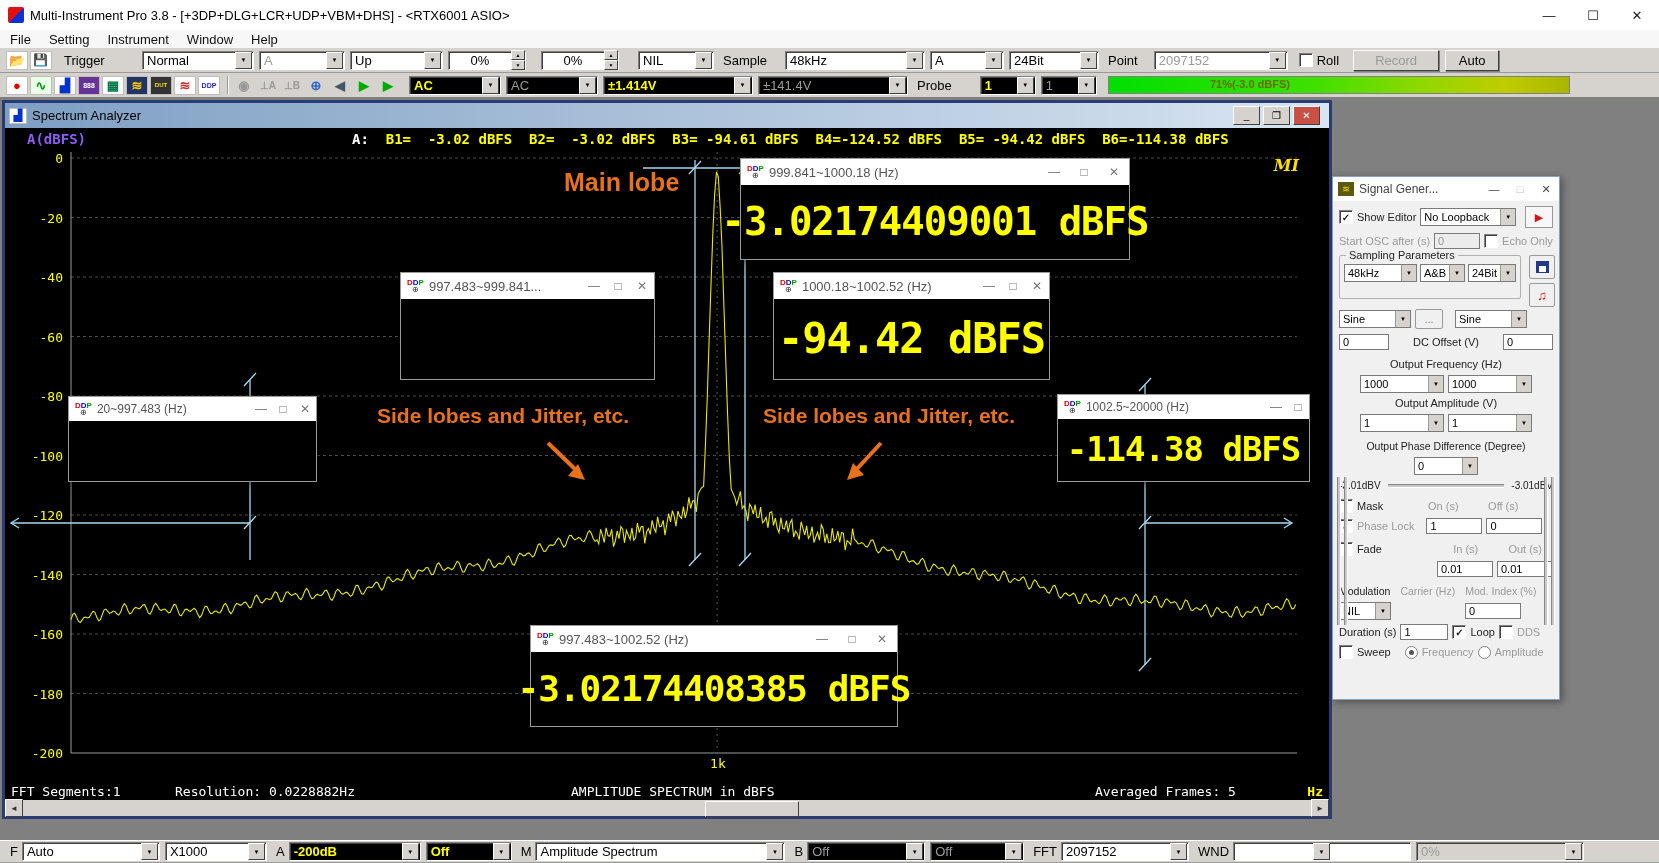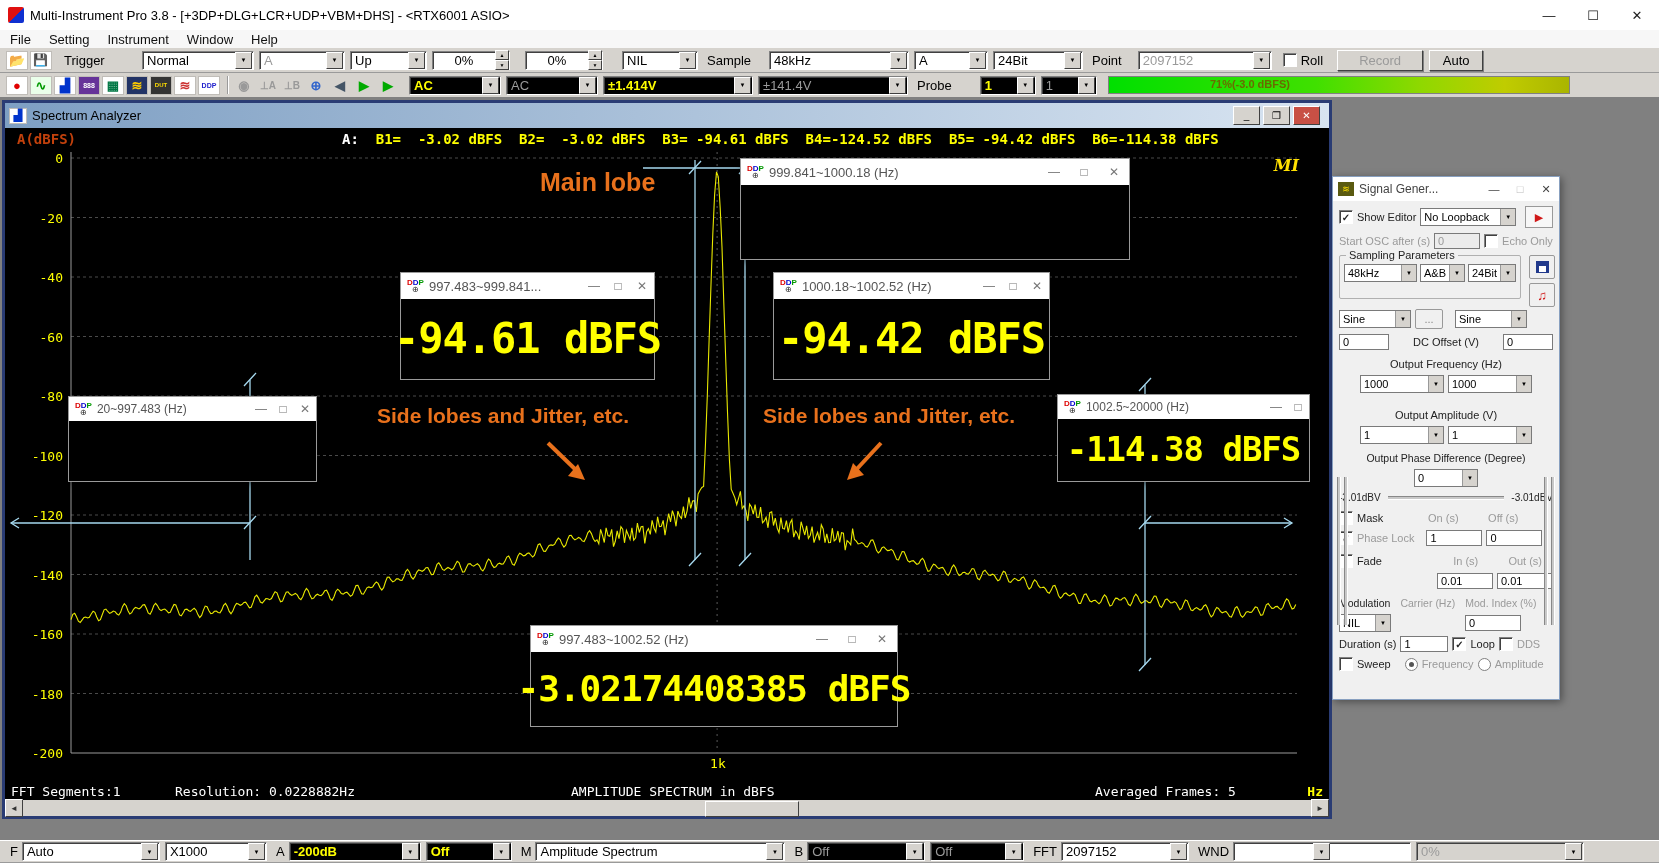"Up" span.combo { width: 77px -> 93px }
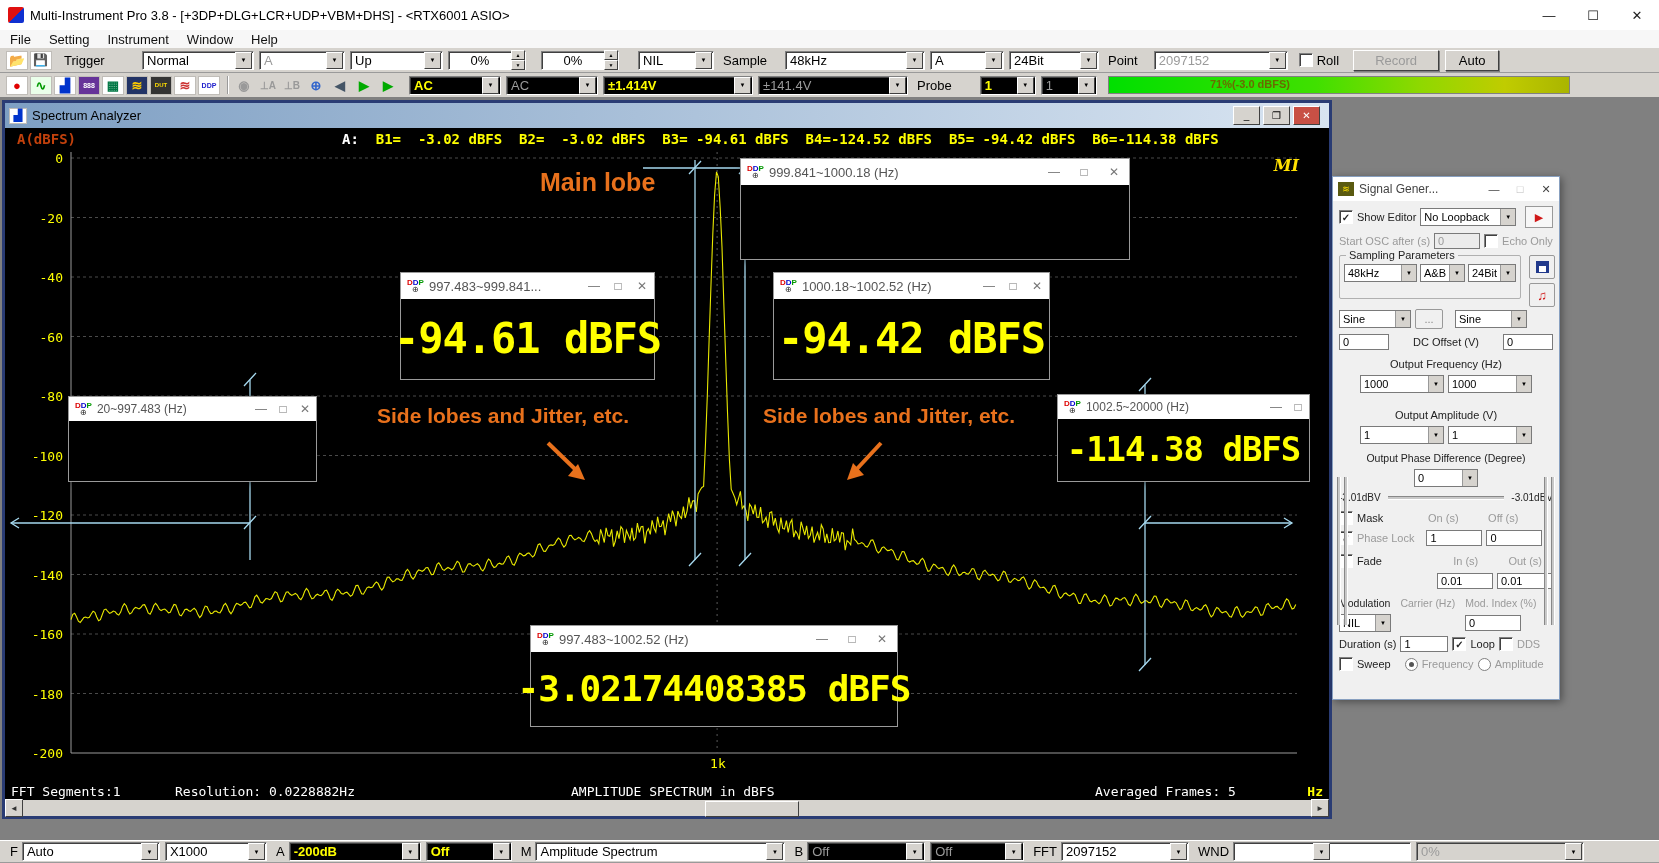"A(dBFS)" #statsrow .yl { color: #c2410c -> #8b5cf6; margin-left: 12px -> 22px }
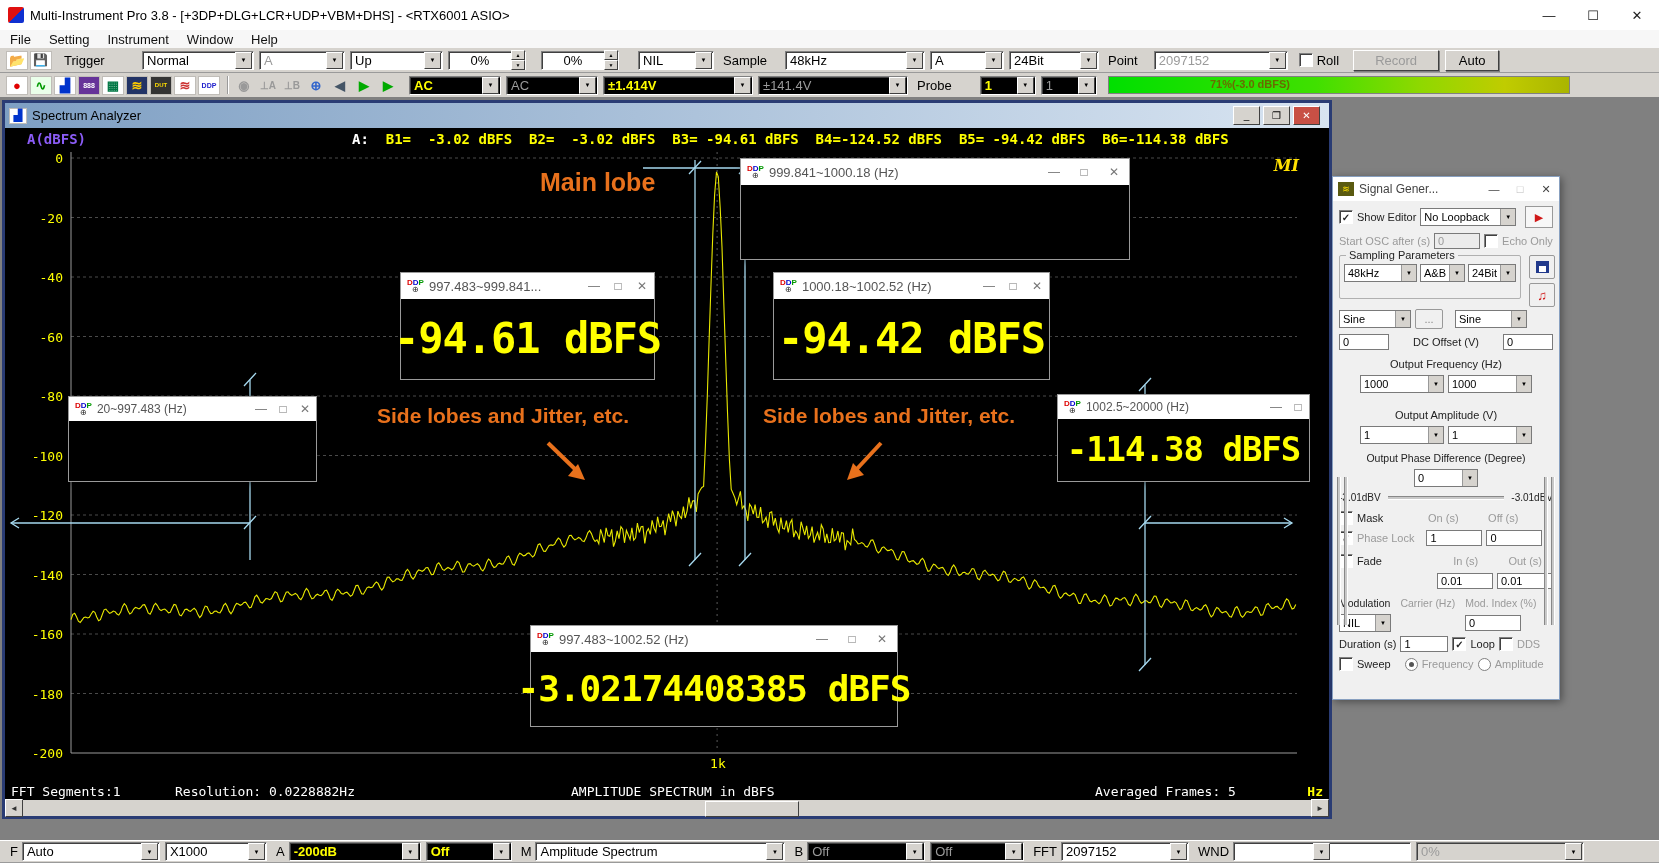"Main lobe" div.anno { left: 535px -> 559px }
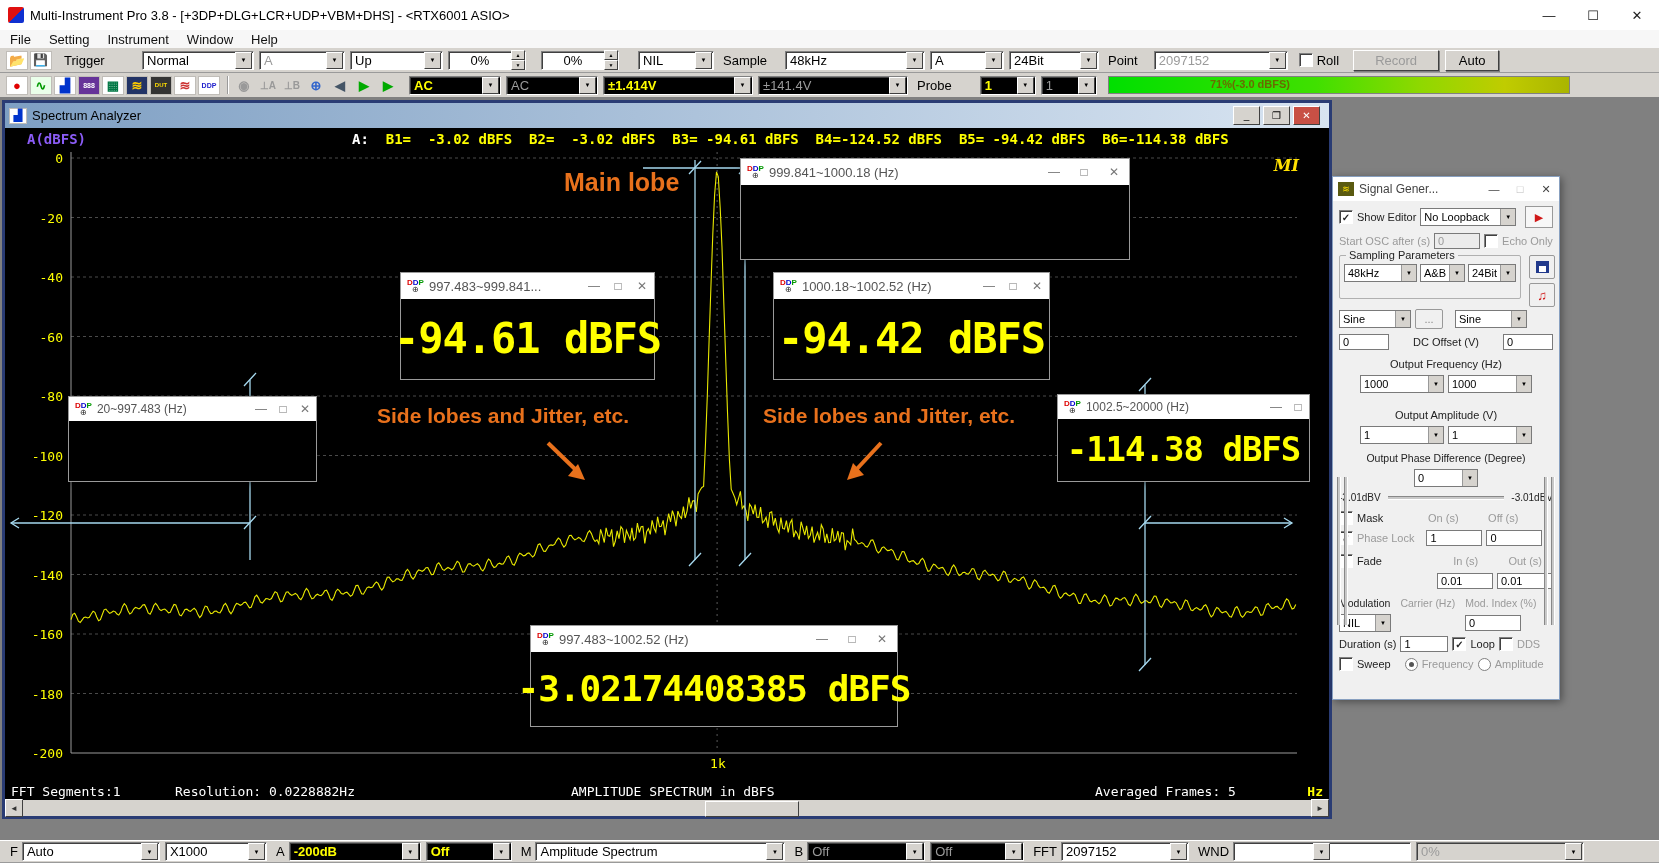"-3.02174409001 dBFS" div.ddpval { html: none -> <div>-3.02174409001 dBFS</div> }
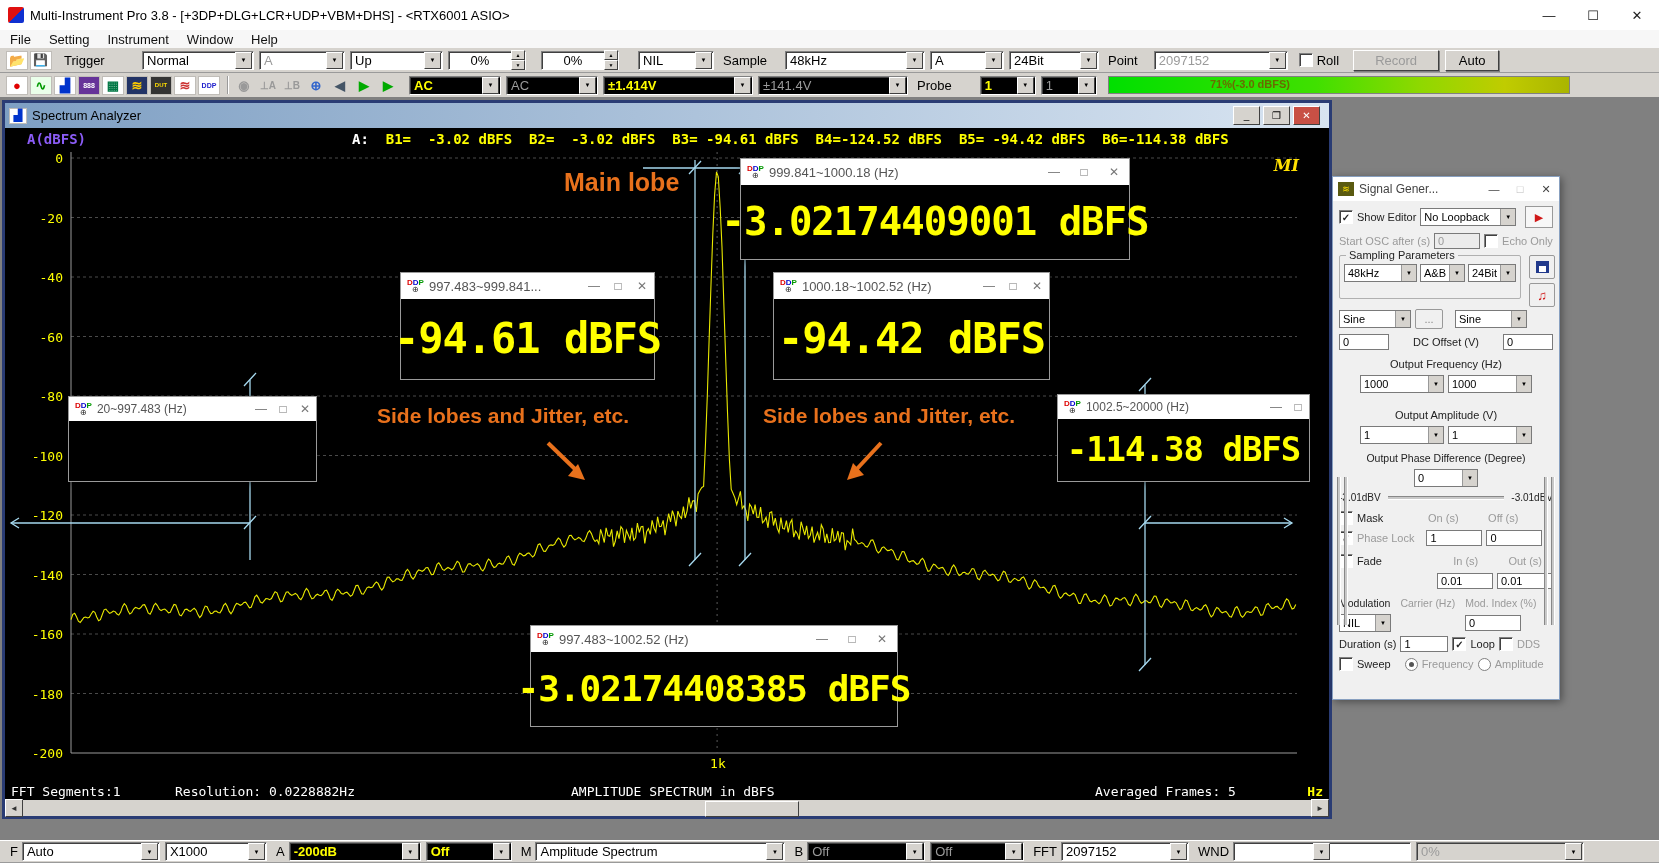"-94.61 dBFS" div.ddpval { html: <div>-94.61 dBFS</div> -> none }
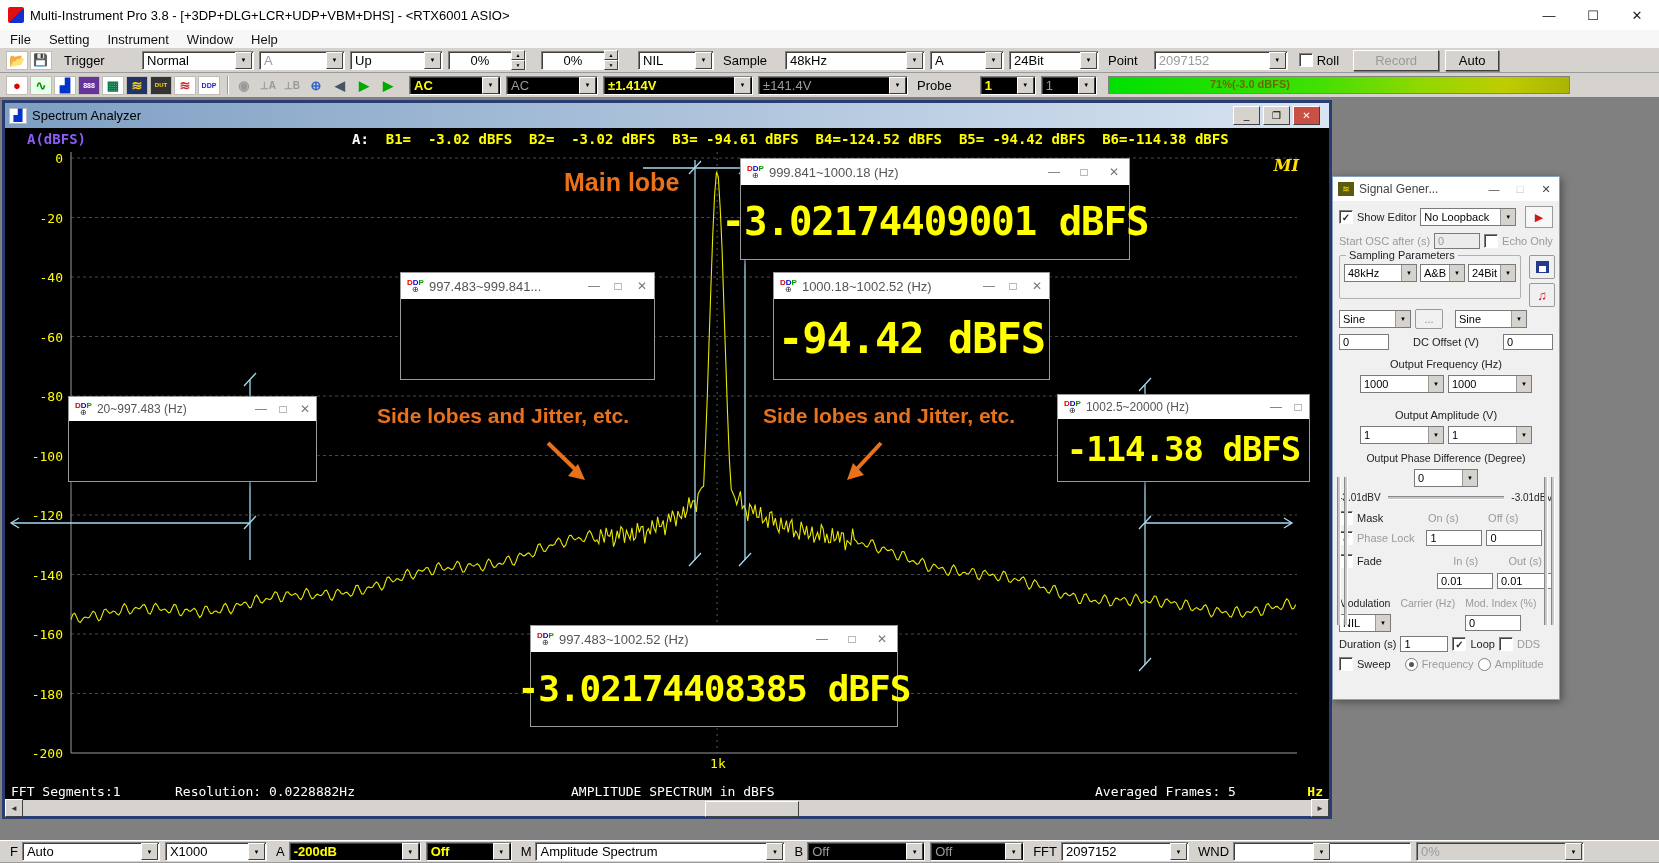"Output Amplitude (V)" div.sgrow { margin-top: 16px -> 4px }
